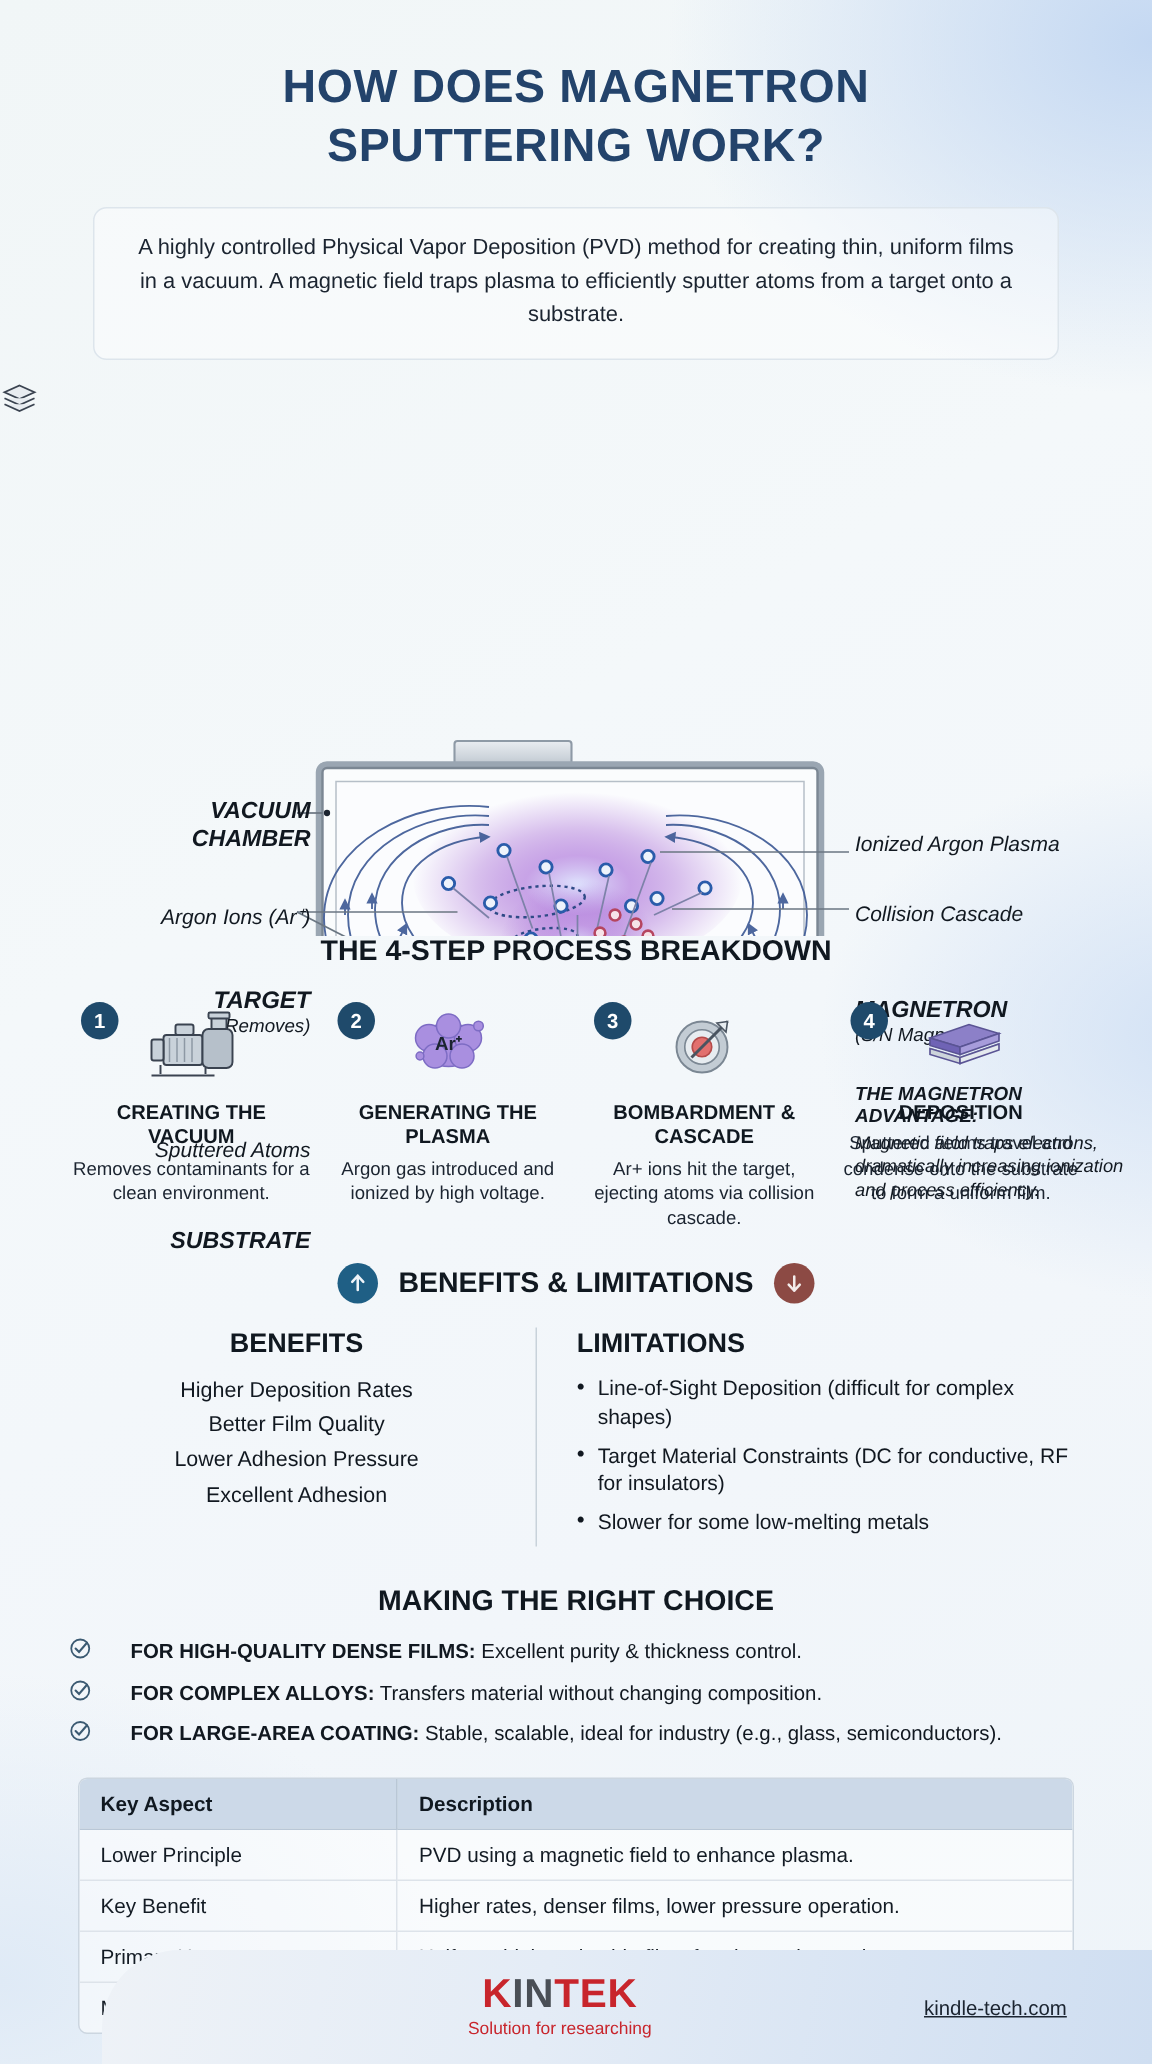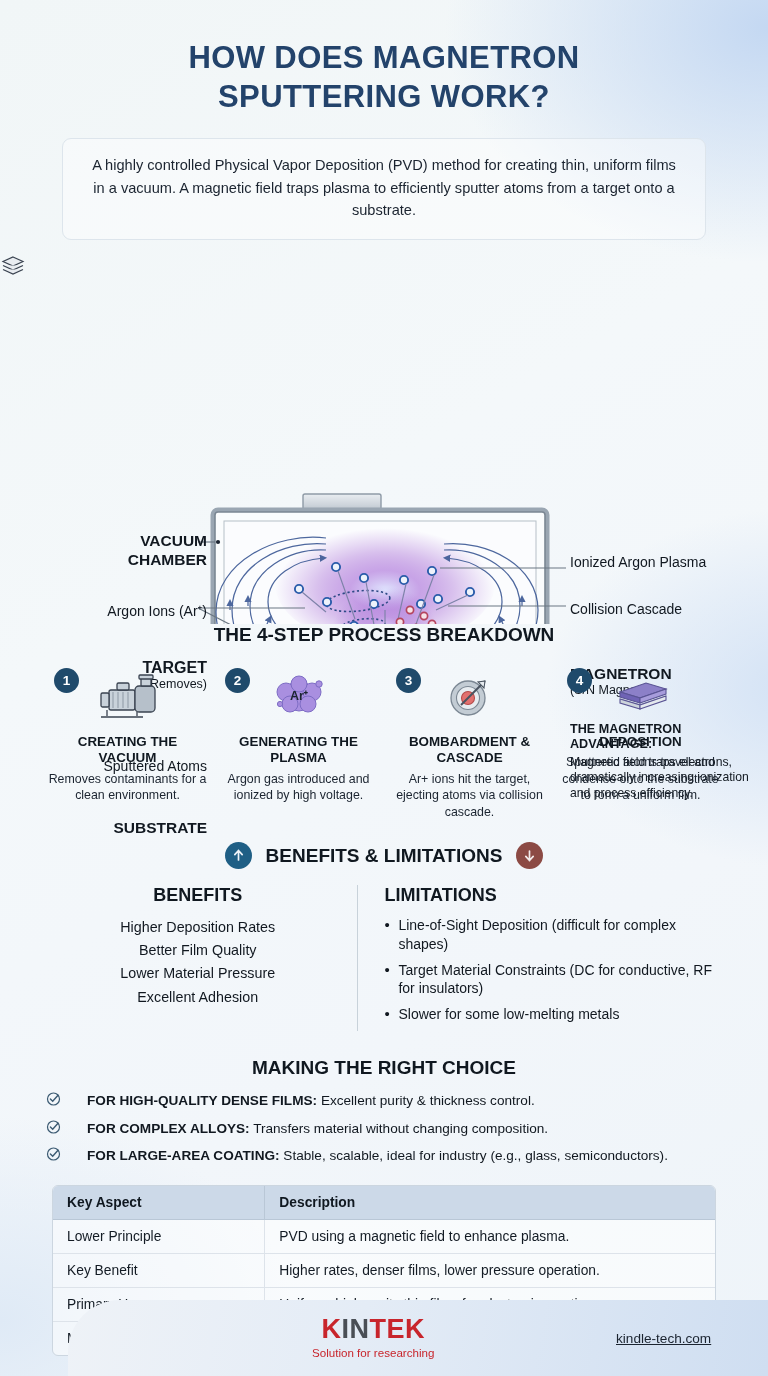"VACUUM CHAMBER" .diagram { font-style: none -> italic }
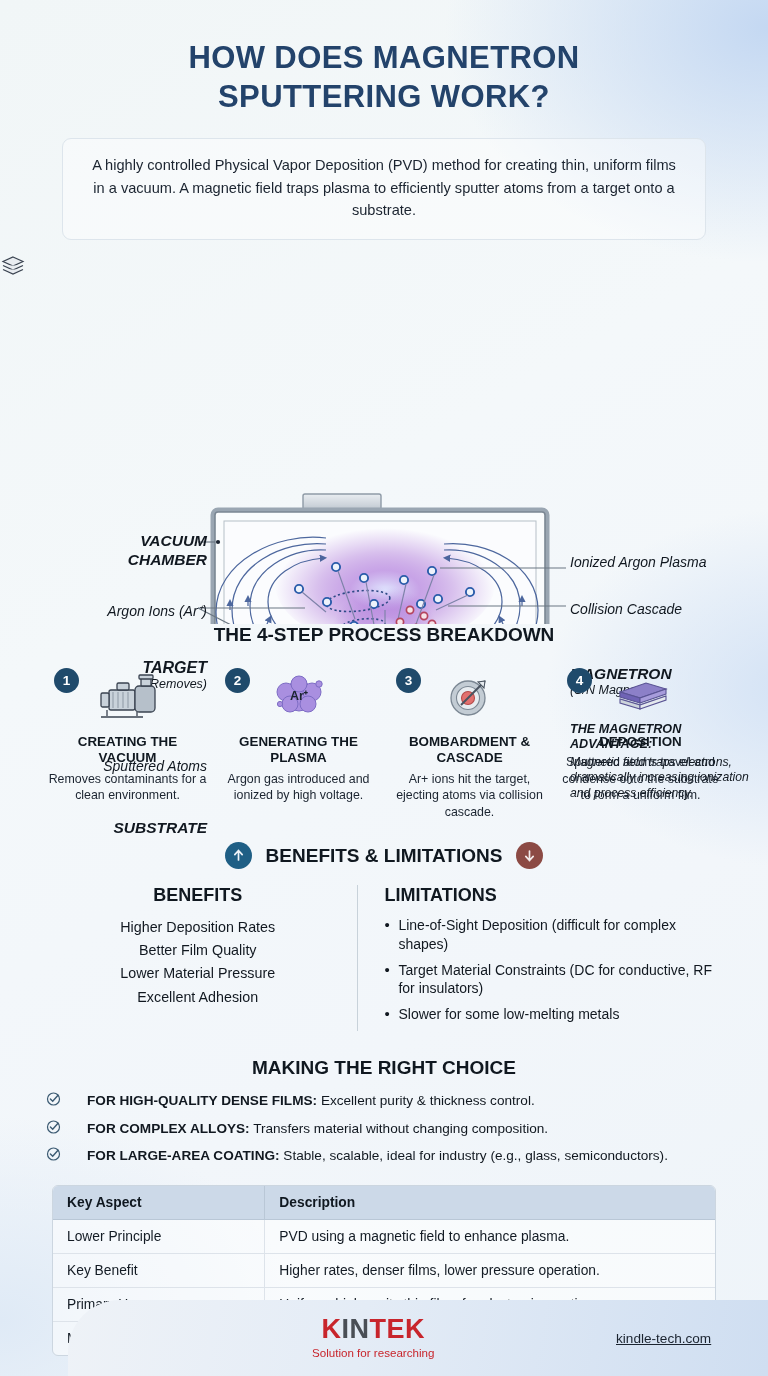"Lower Material Pressure" div.item { text: Material -> Adhesion }
